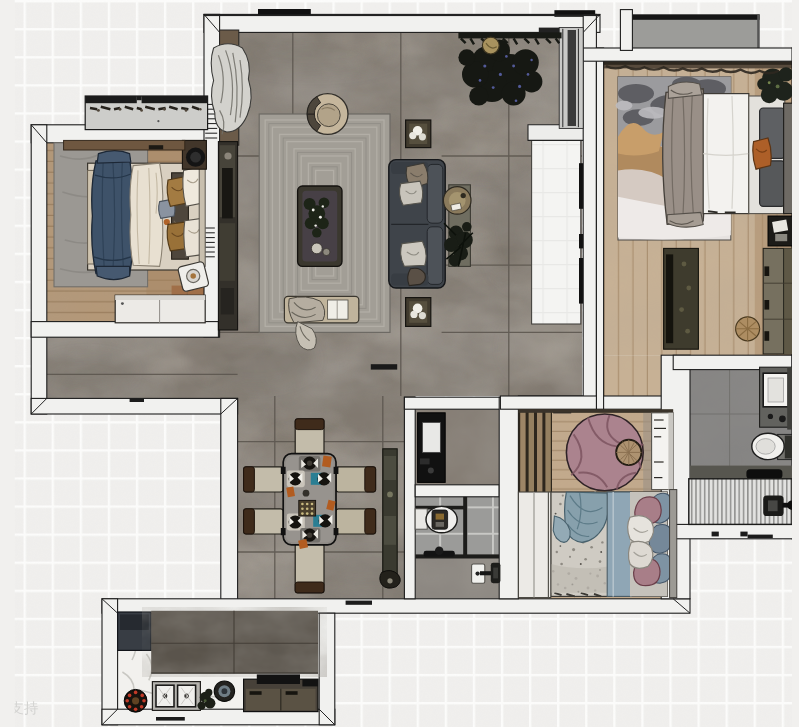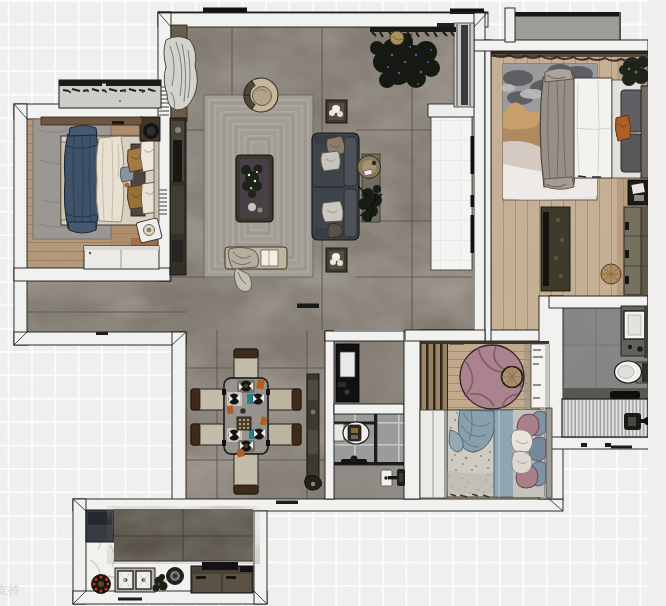"支持" #stage { margin-left: none -> 12px }
